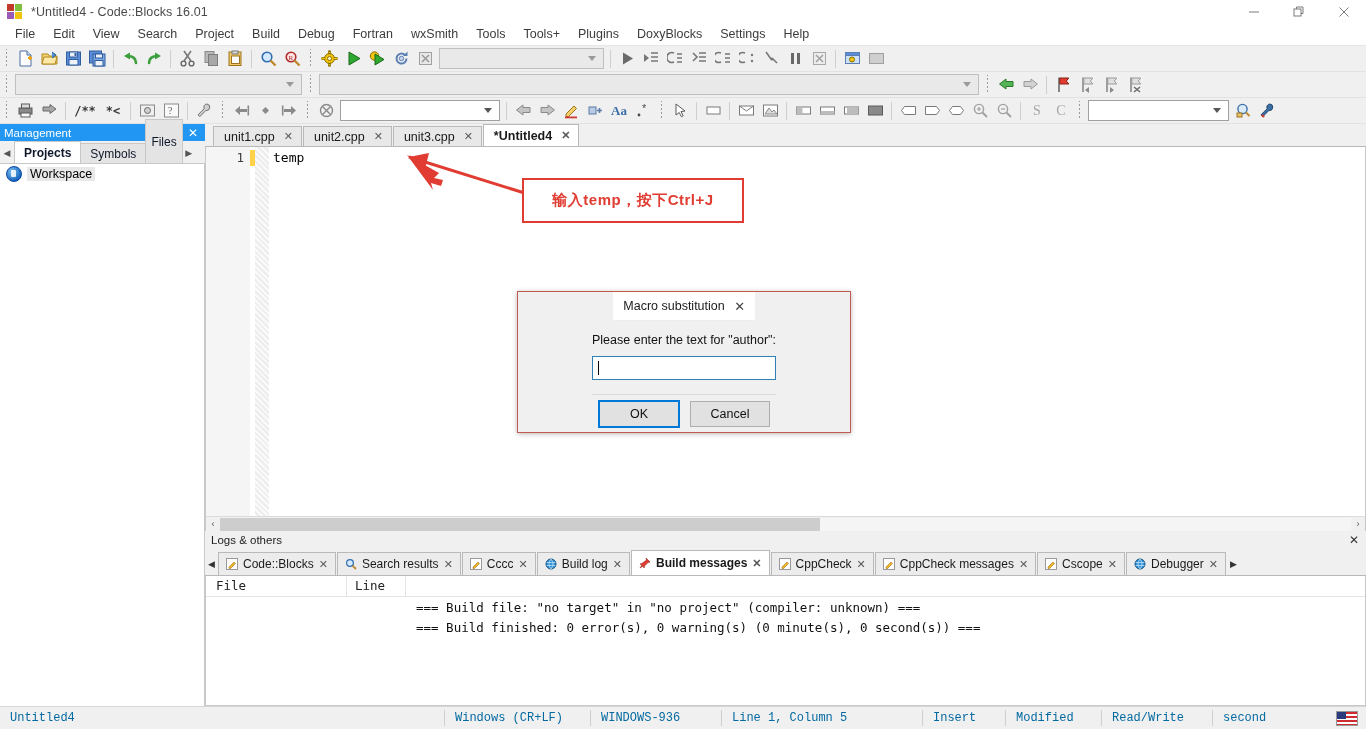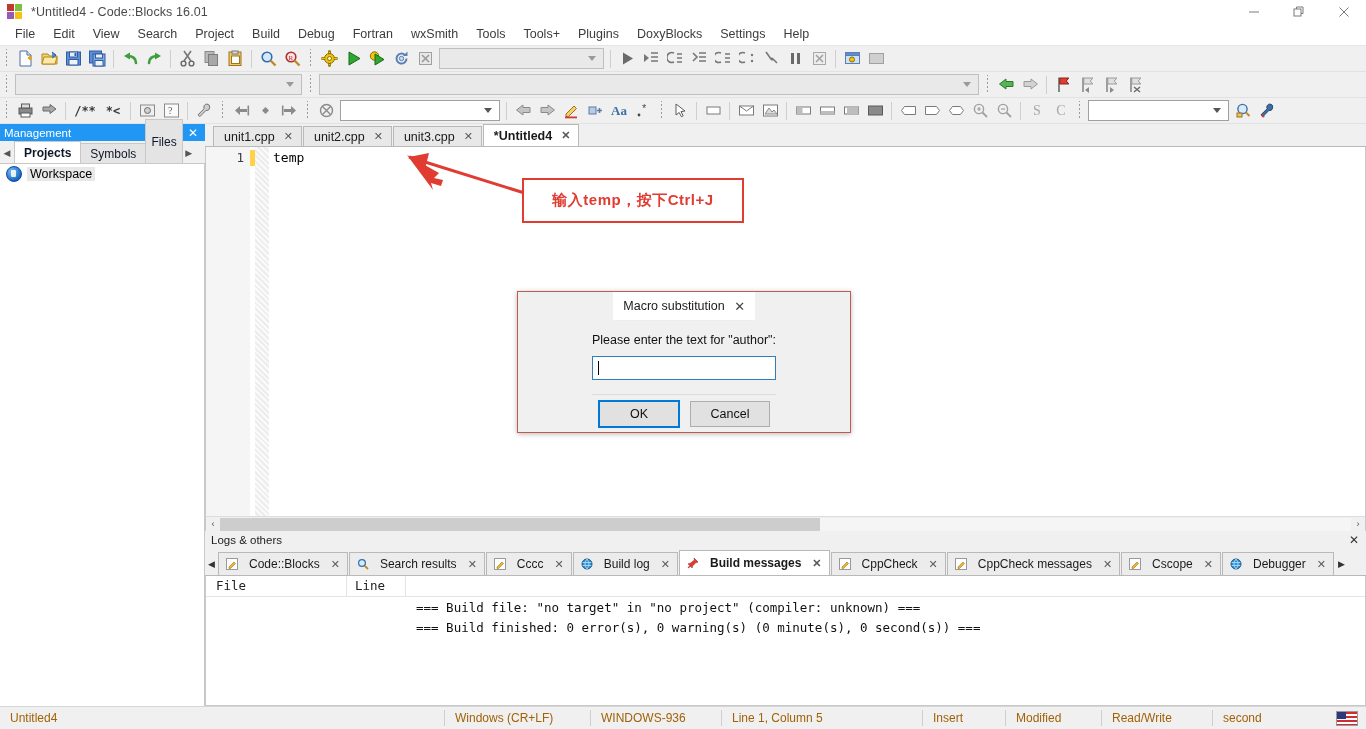"Code::Blocks" .ltab { gap: 11px -> 5px }
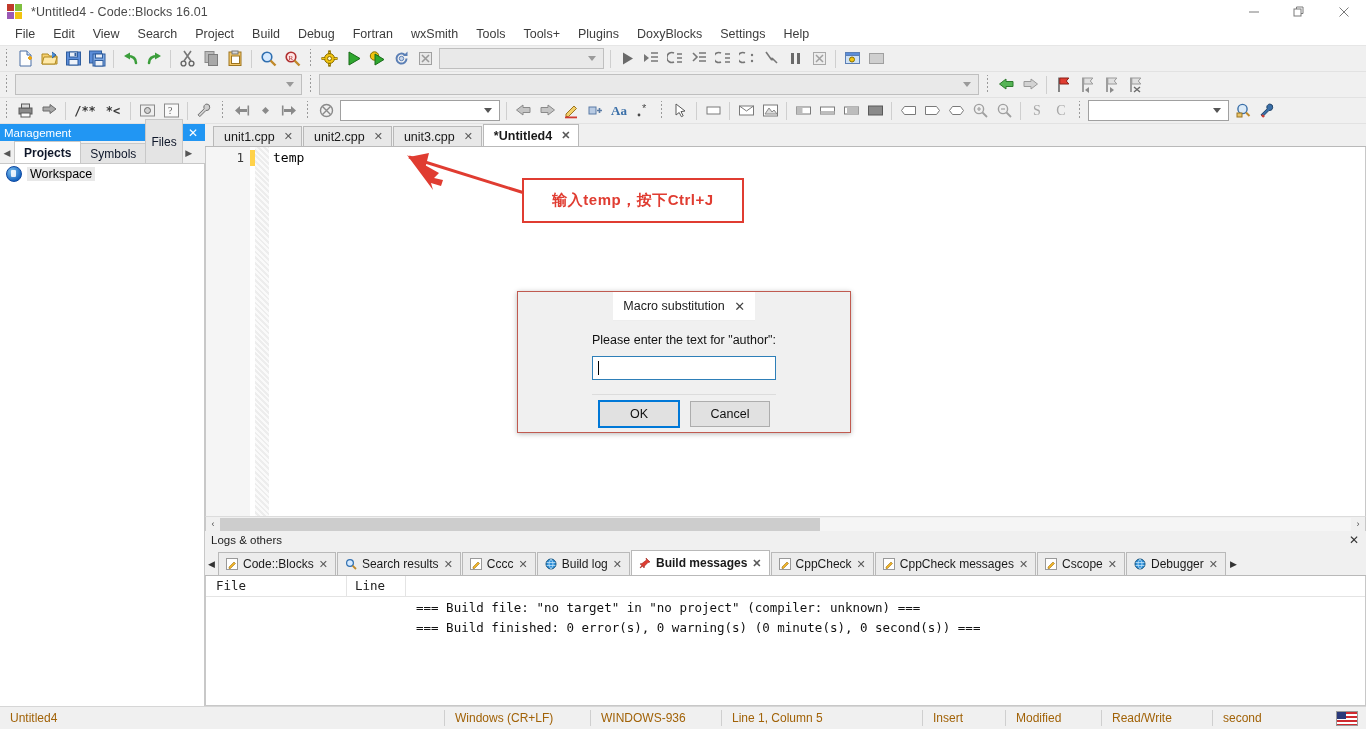"Untitled4" .status { color: #a16207 -> #0369a1; font-family: none -> Liberation Mono, monospace }
